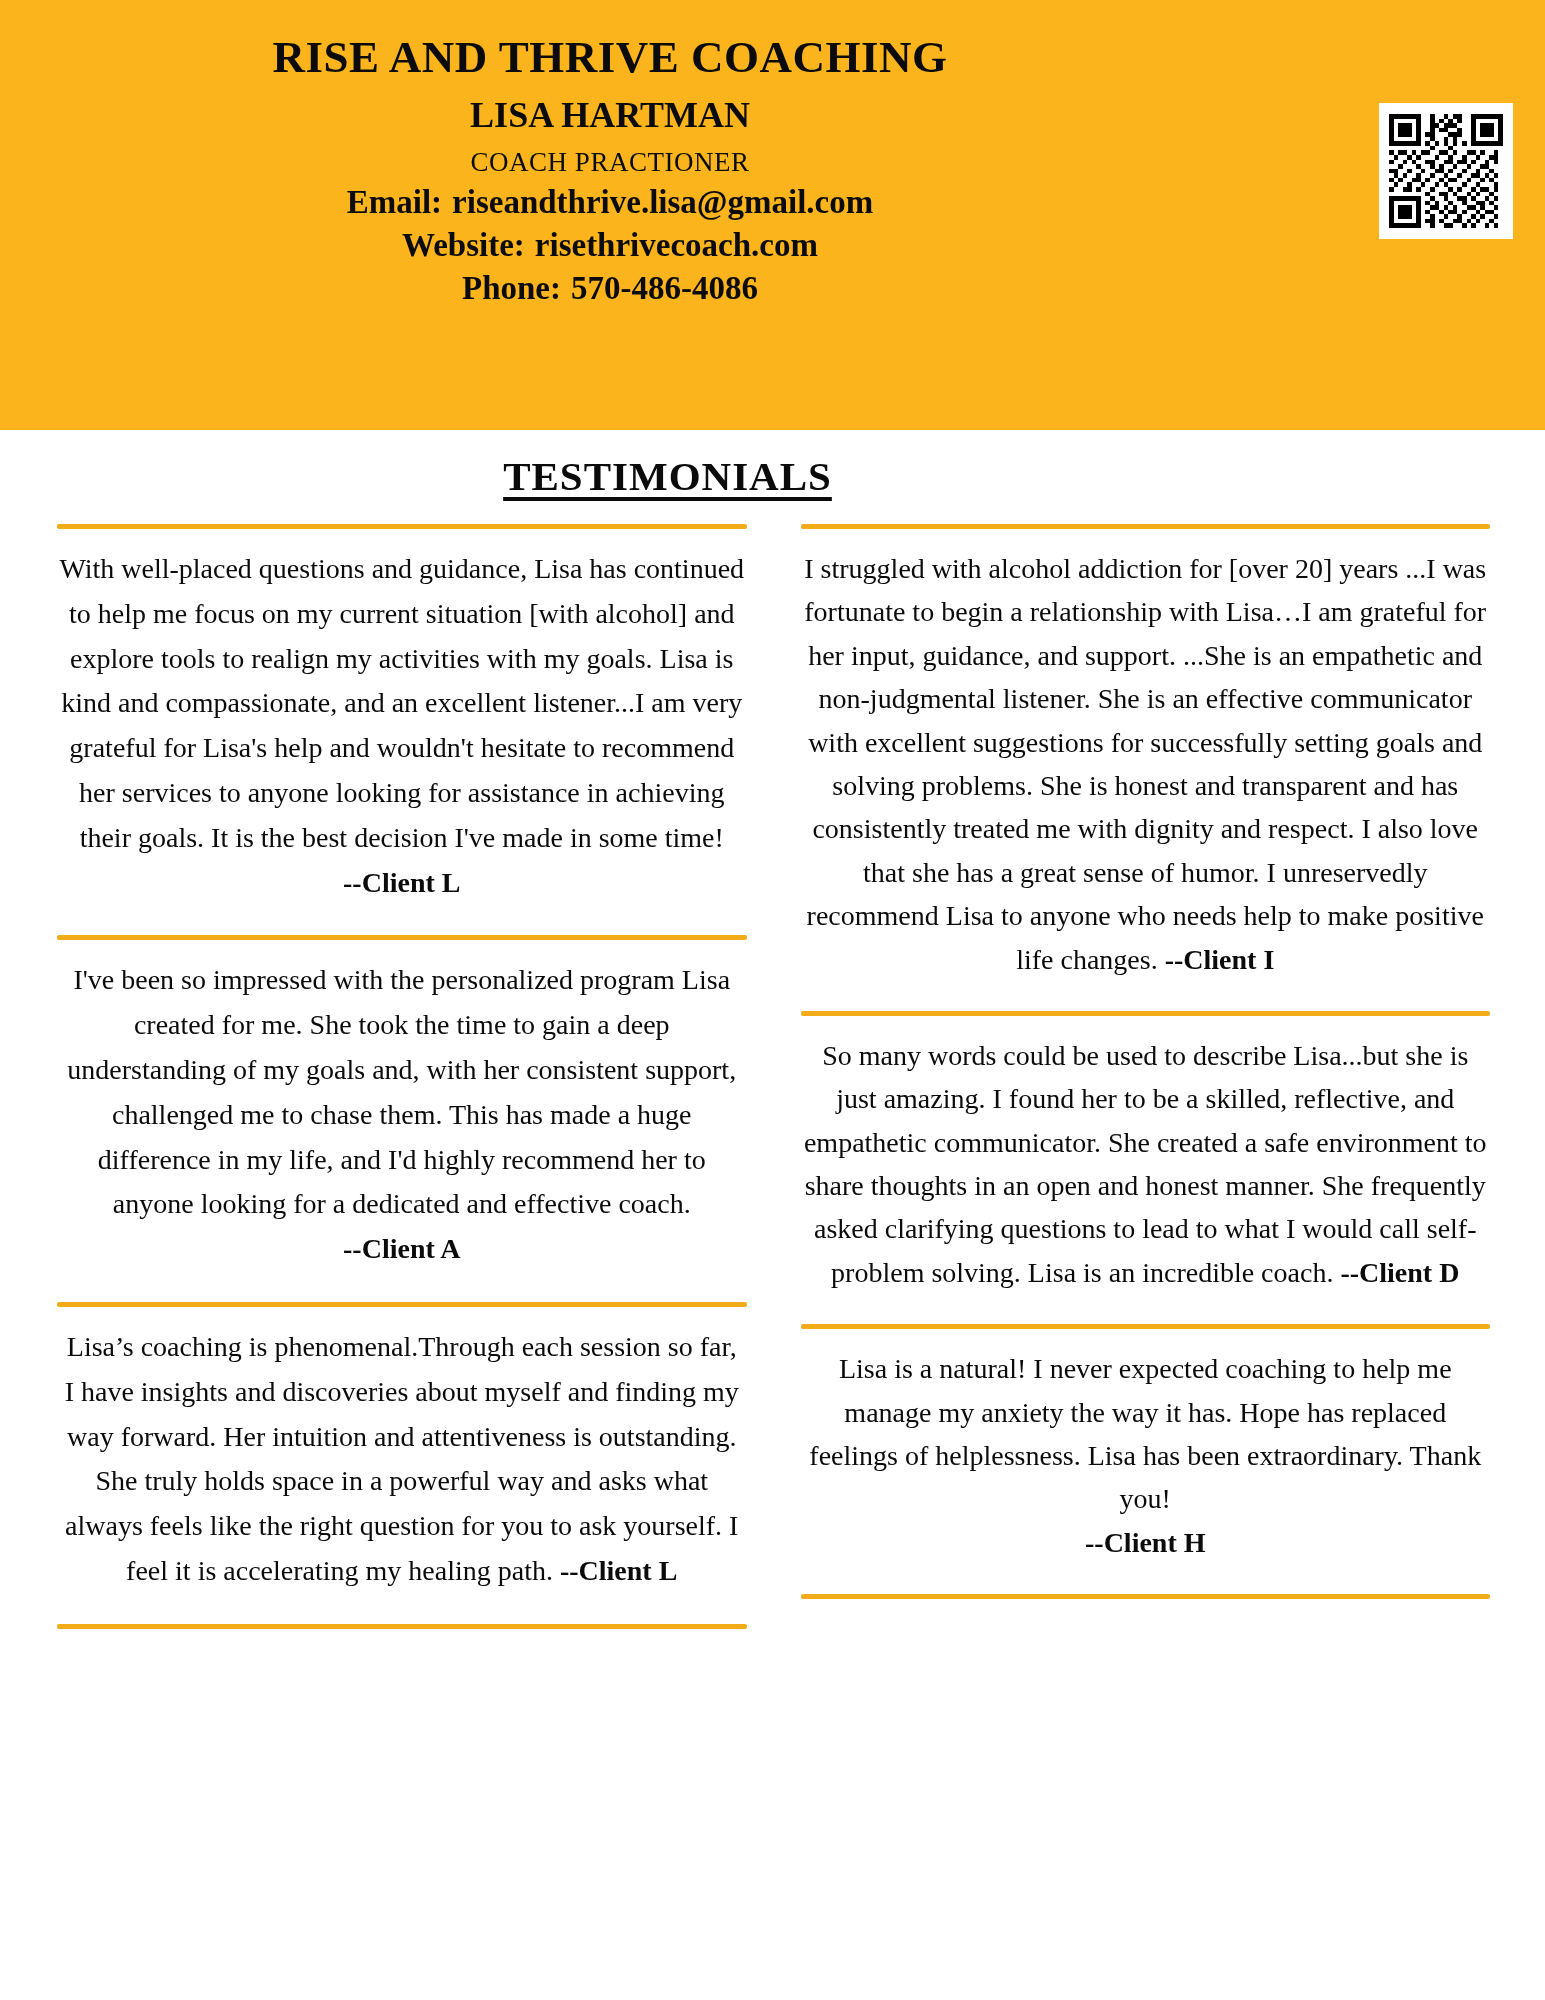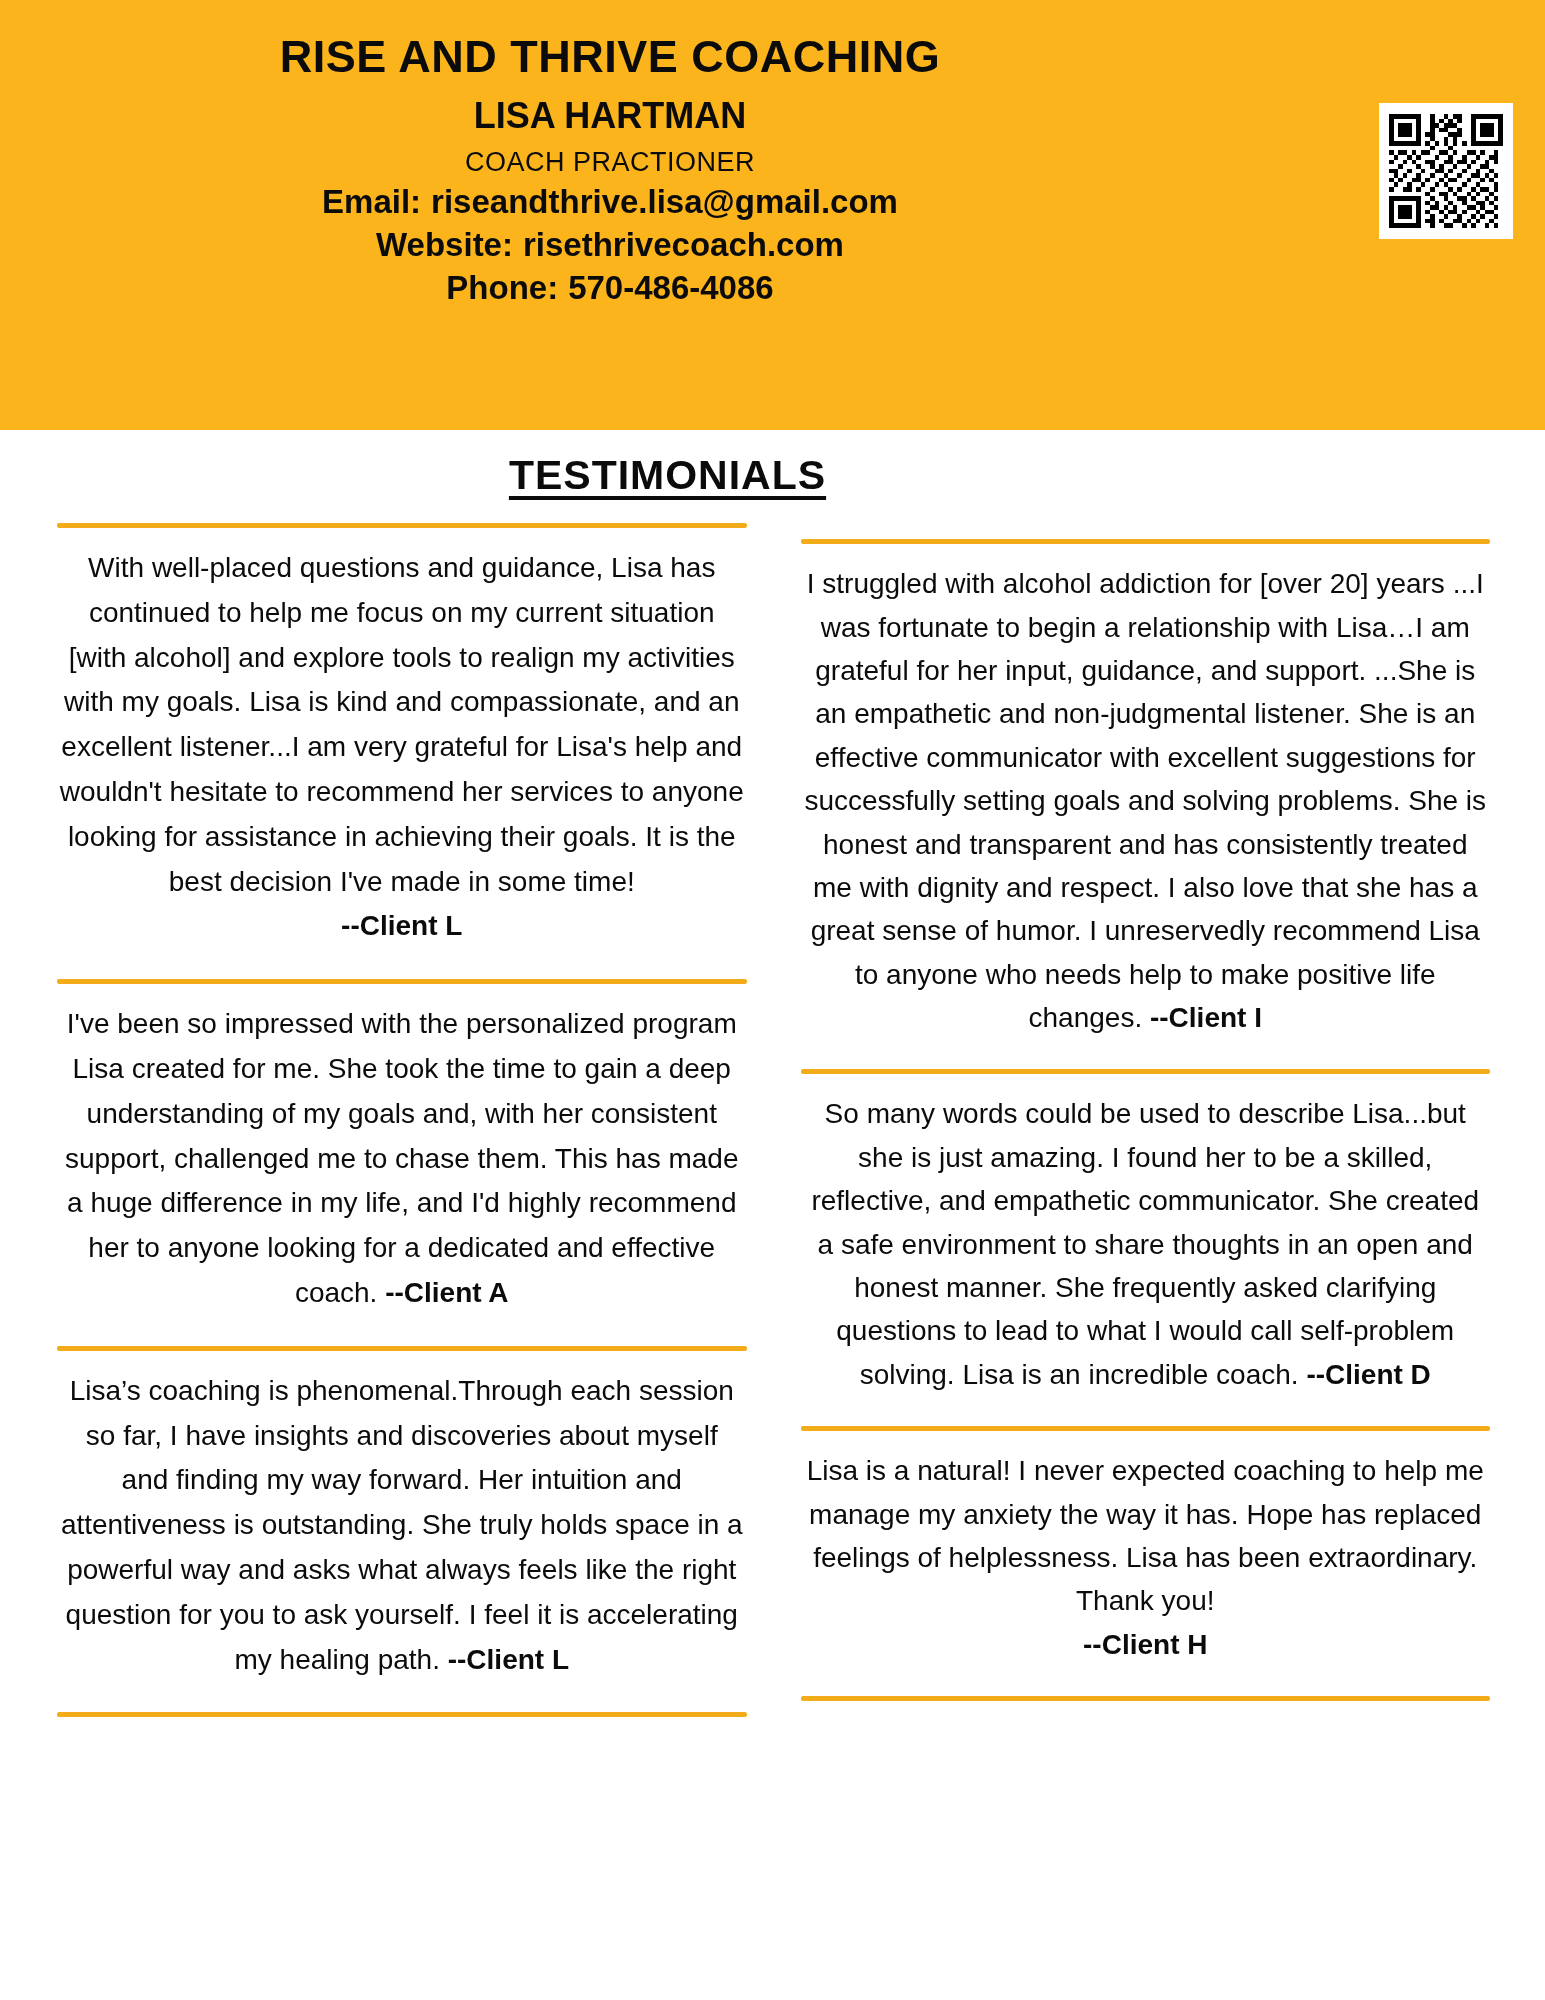"RISE AND THRIVE COACHING" .page { font-family: Liberation Sans, sans-serif -> Liberation Serif, serif }
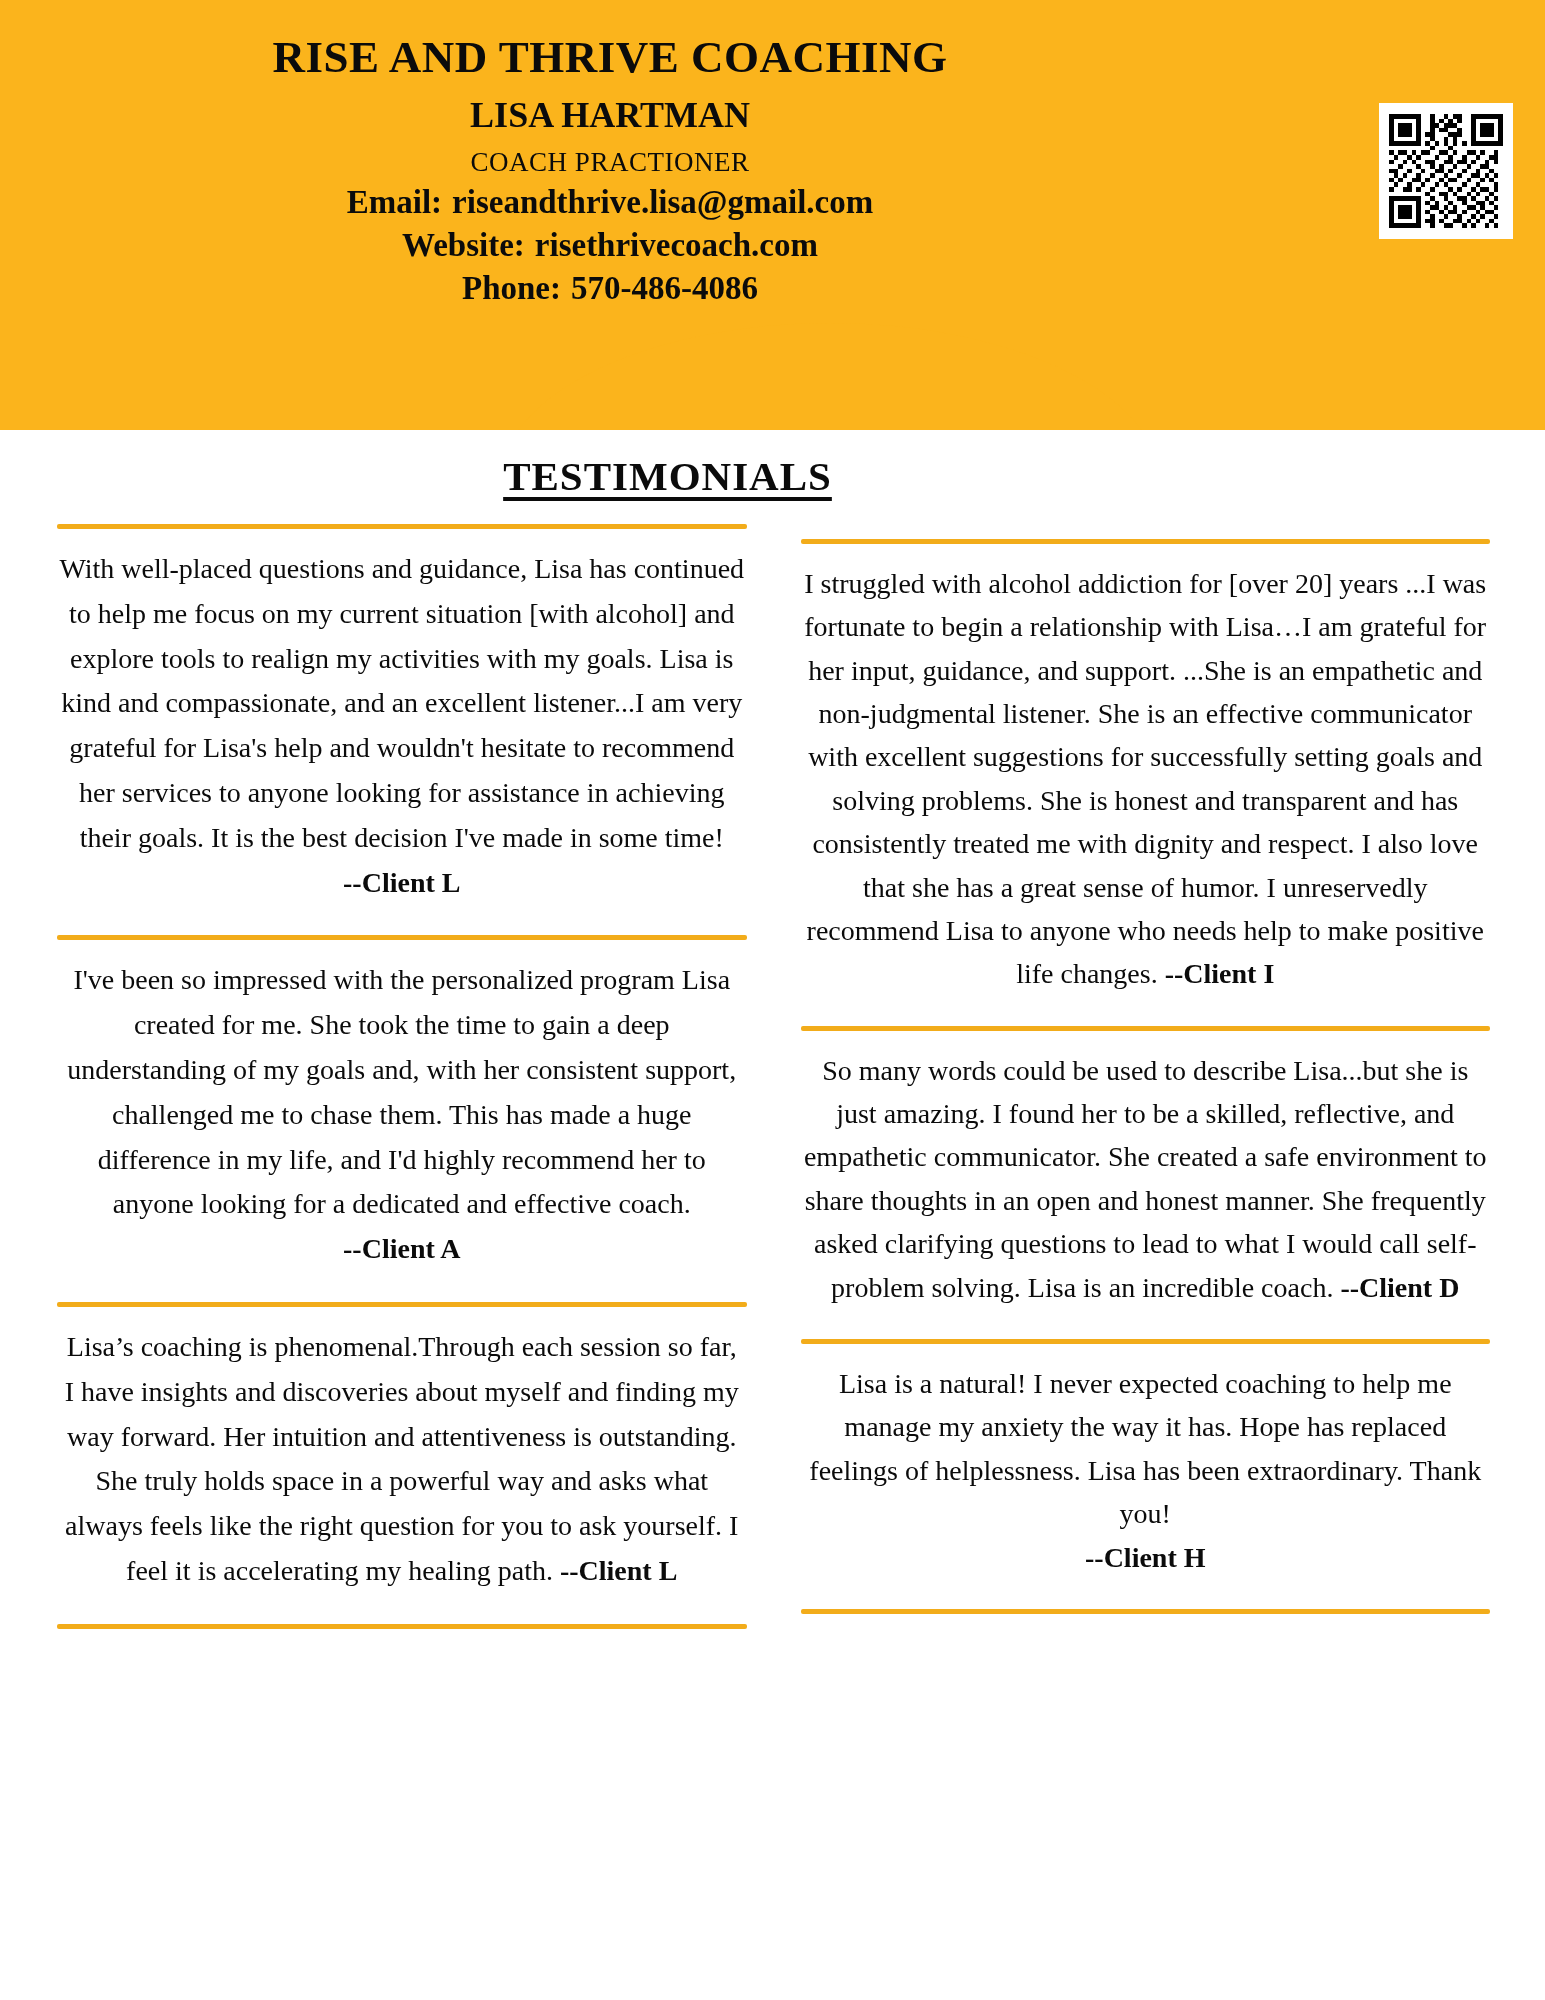"With well-placed questions and guidance," .columns { align-items: center -> flex-start }
